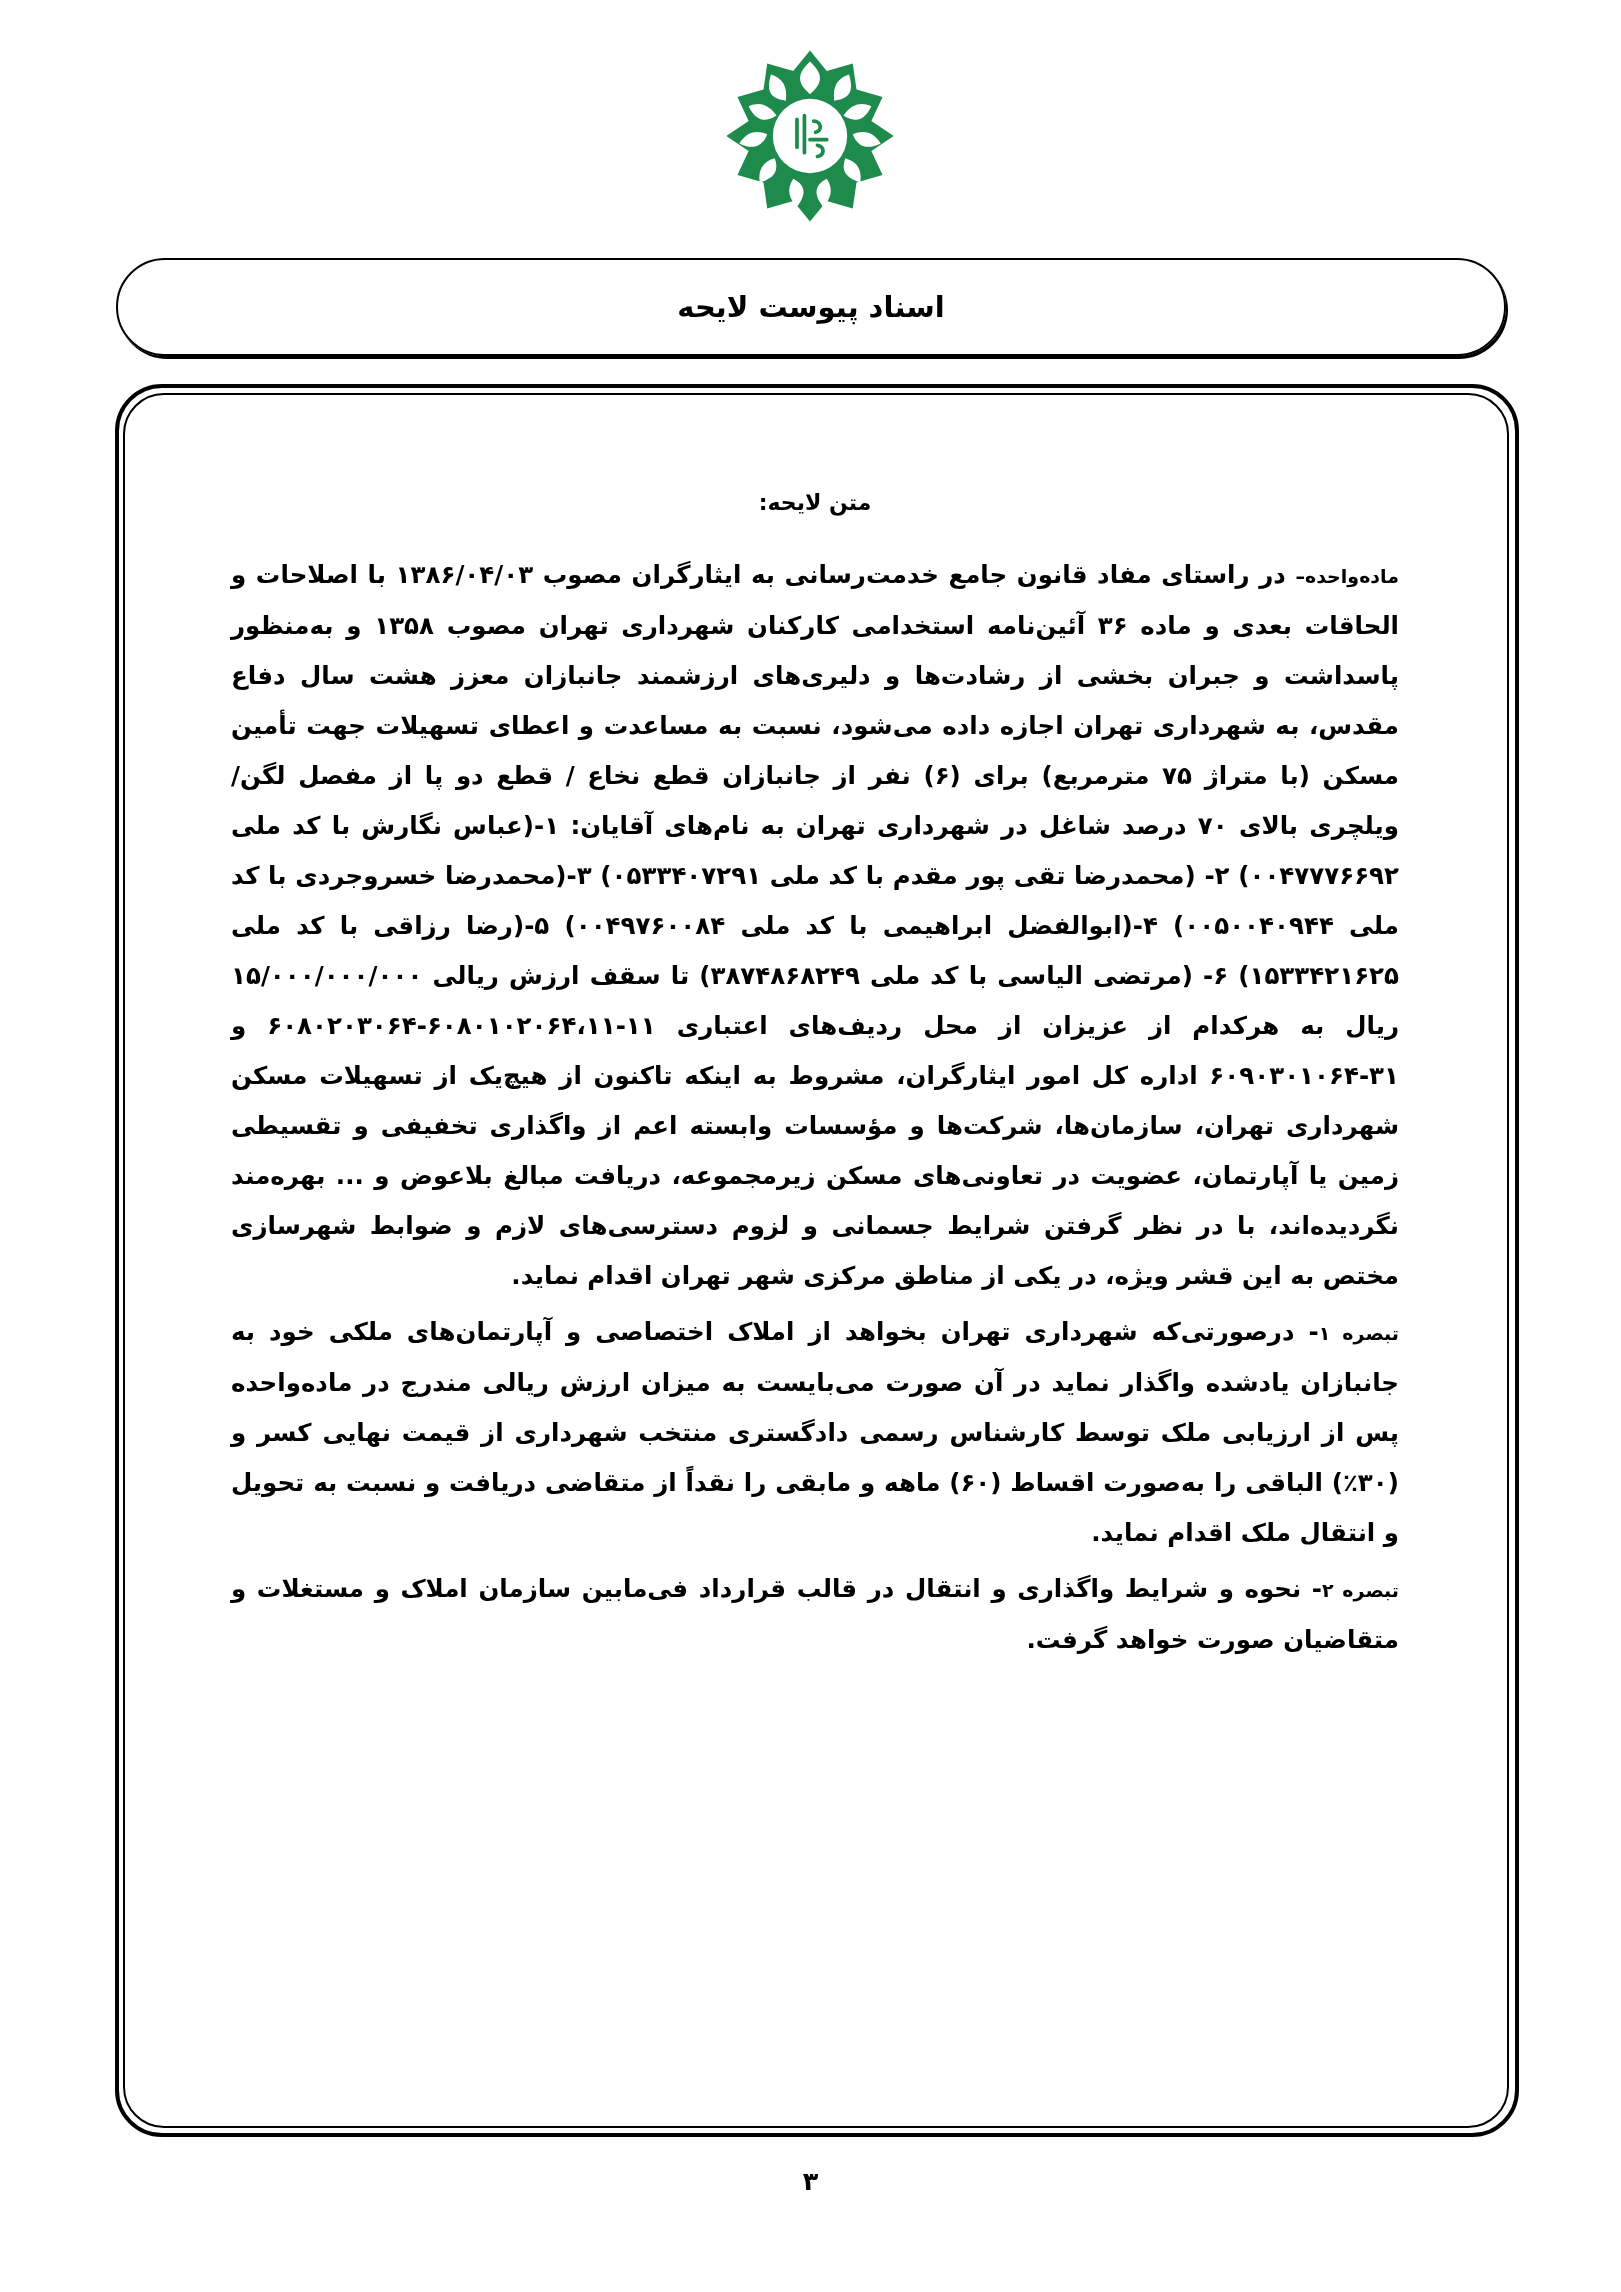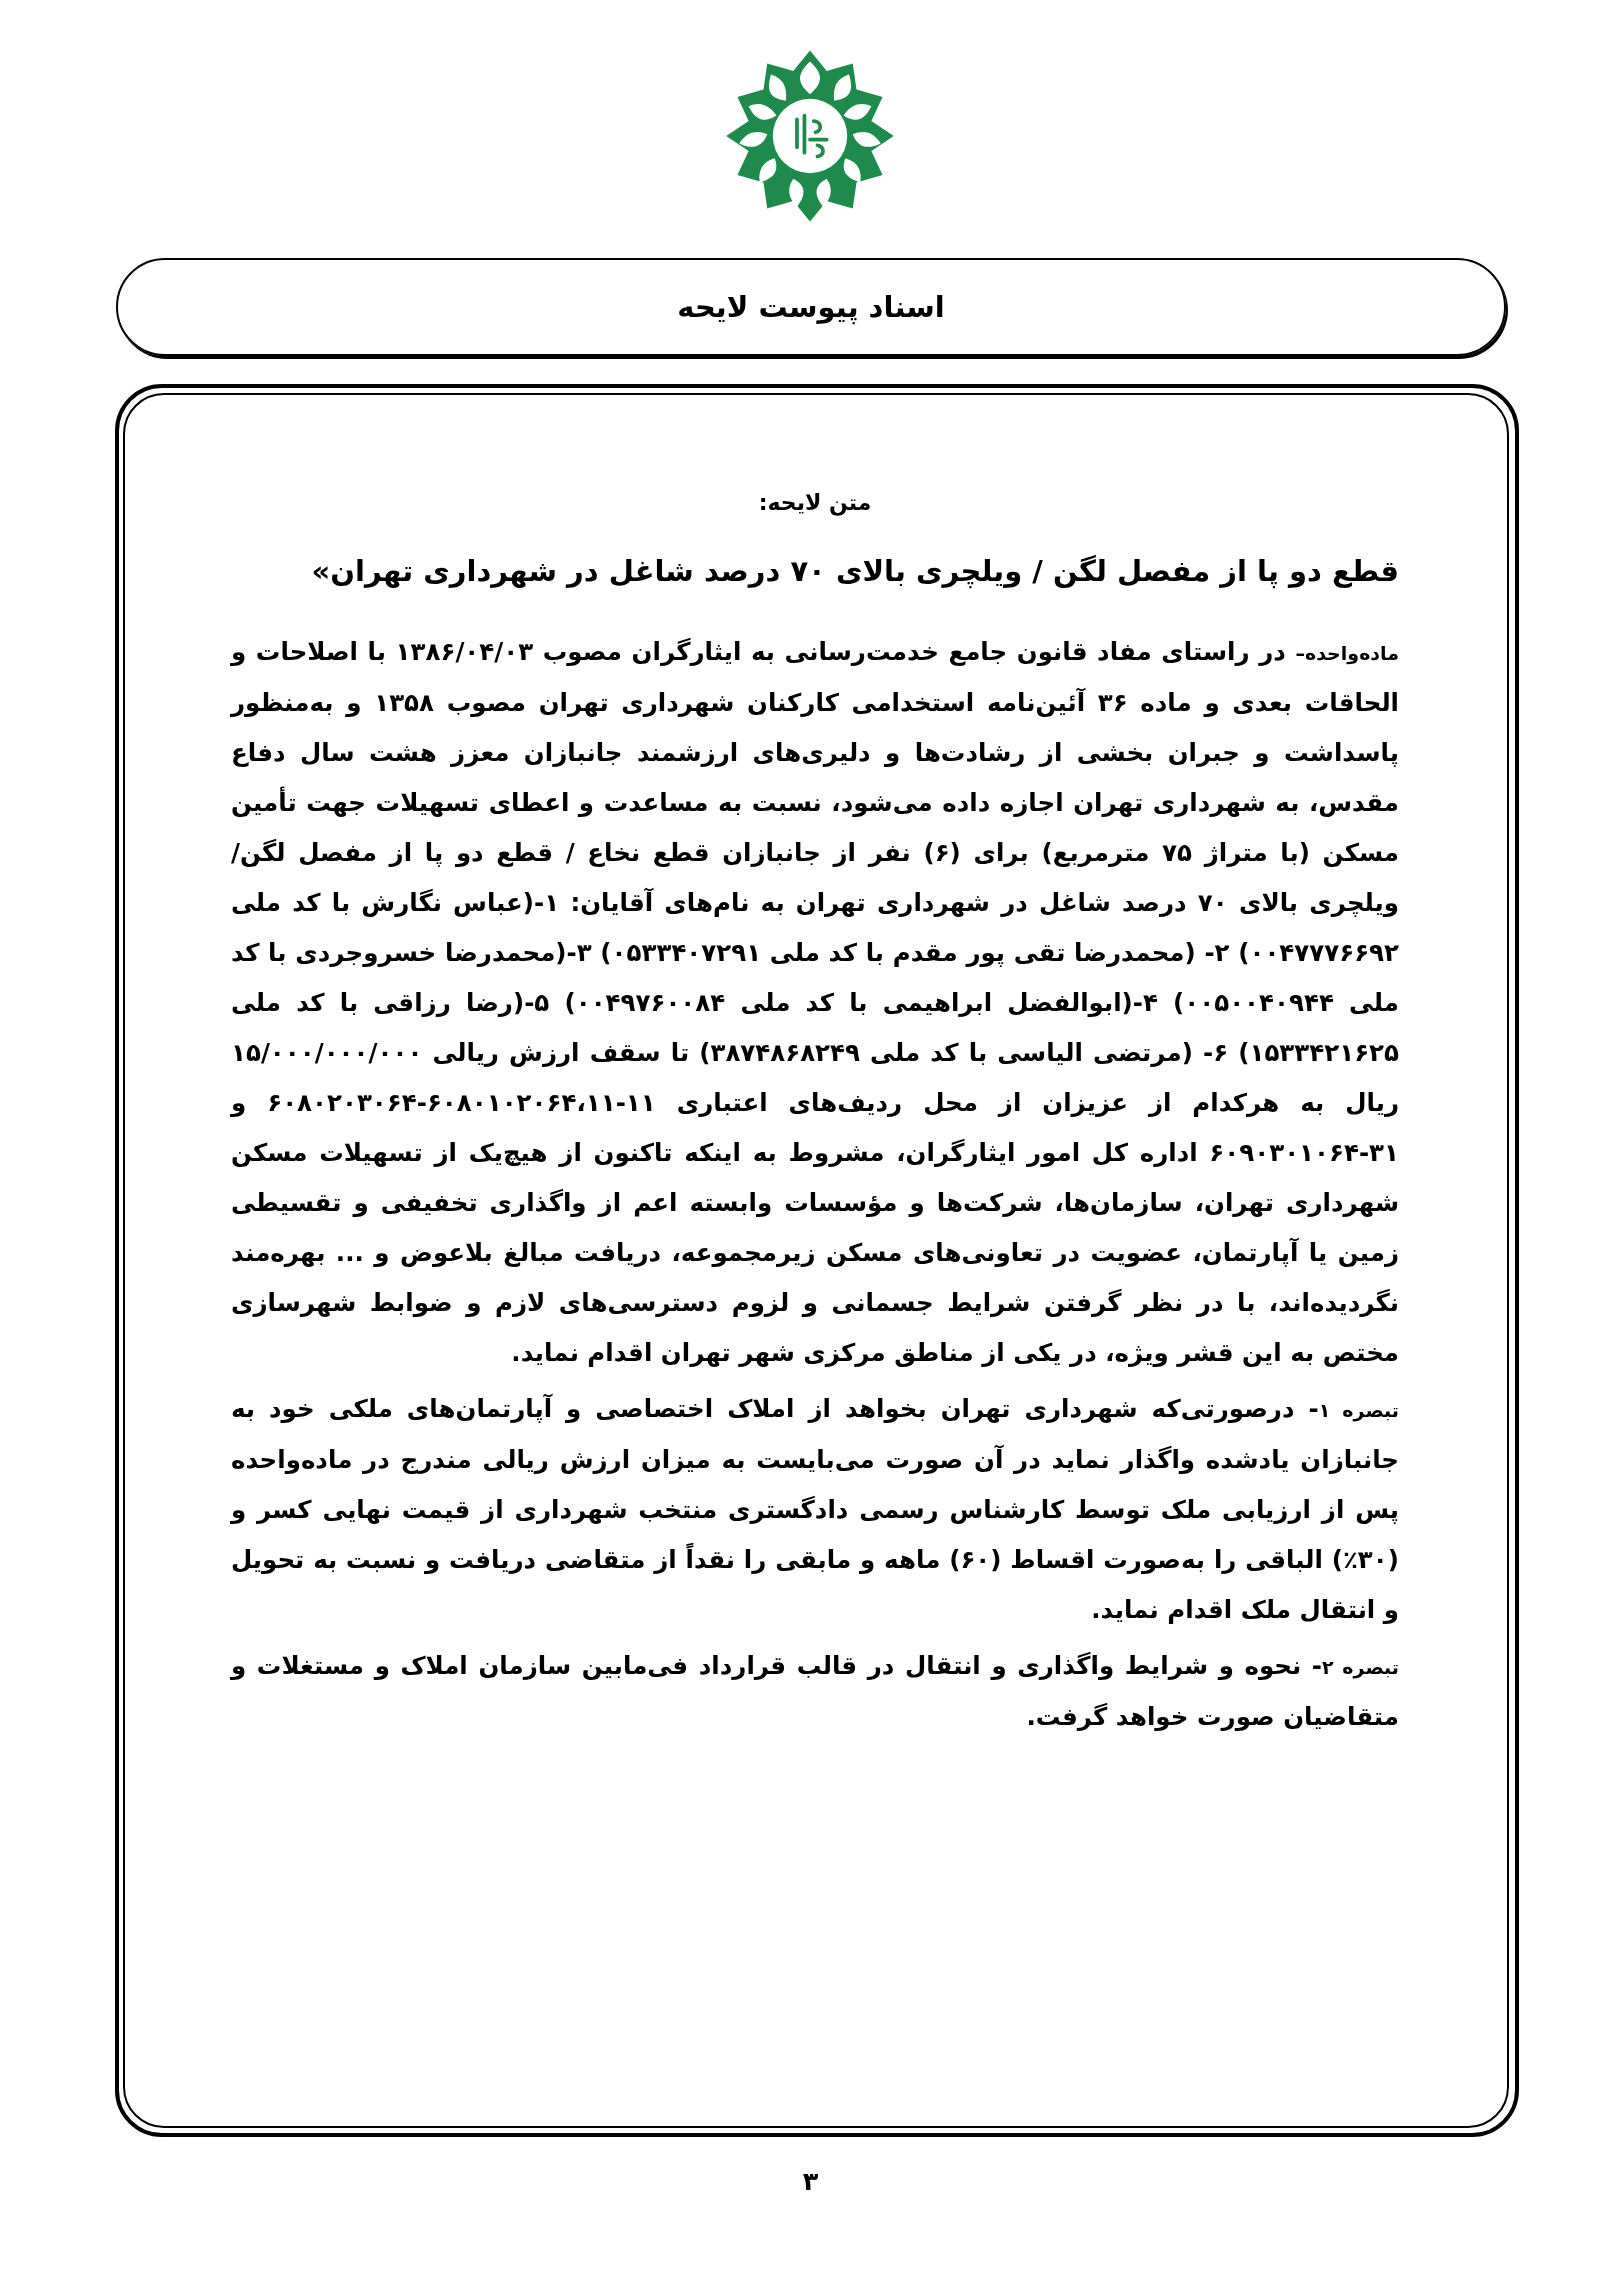"قطع دو پا از مفصل" div { html: <div>قطع دو پا از مفصل لگن / ویلچری بالای ۷۰ درصد شاغل در شهرداری تهران»</div> -> none }
